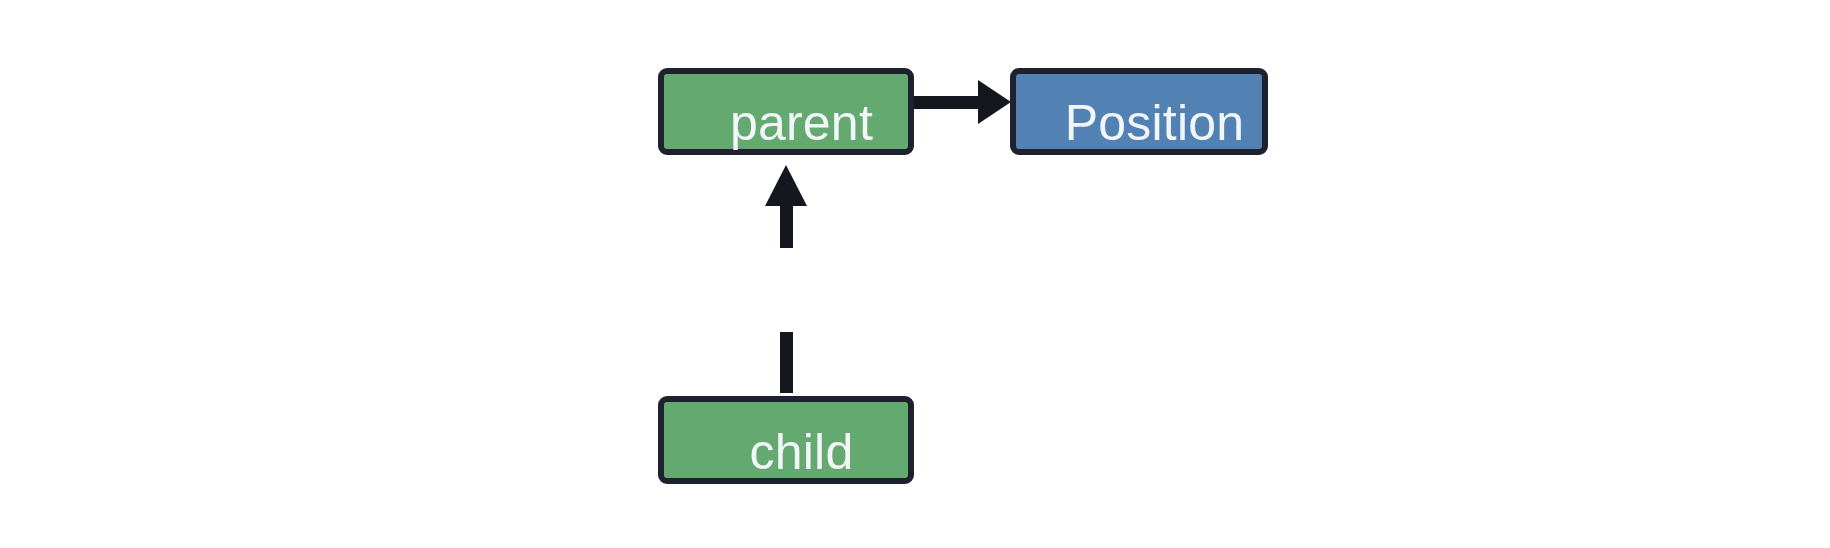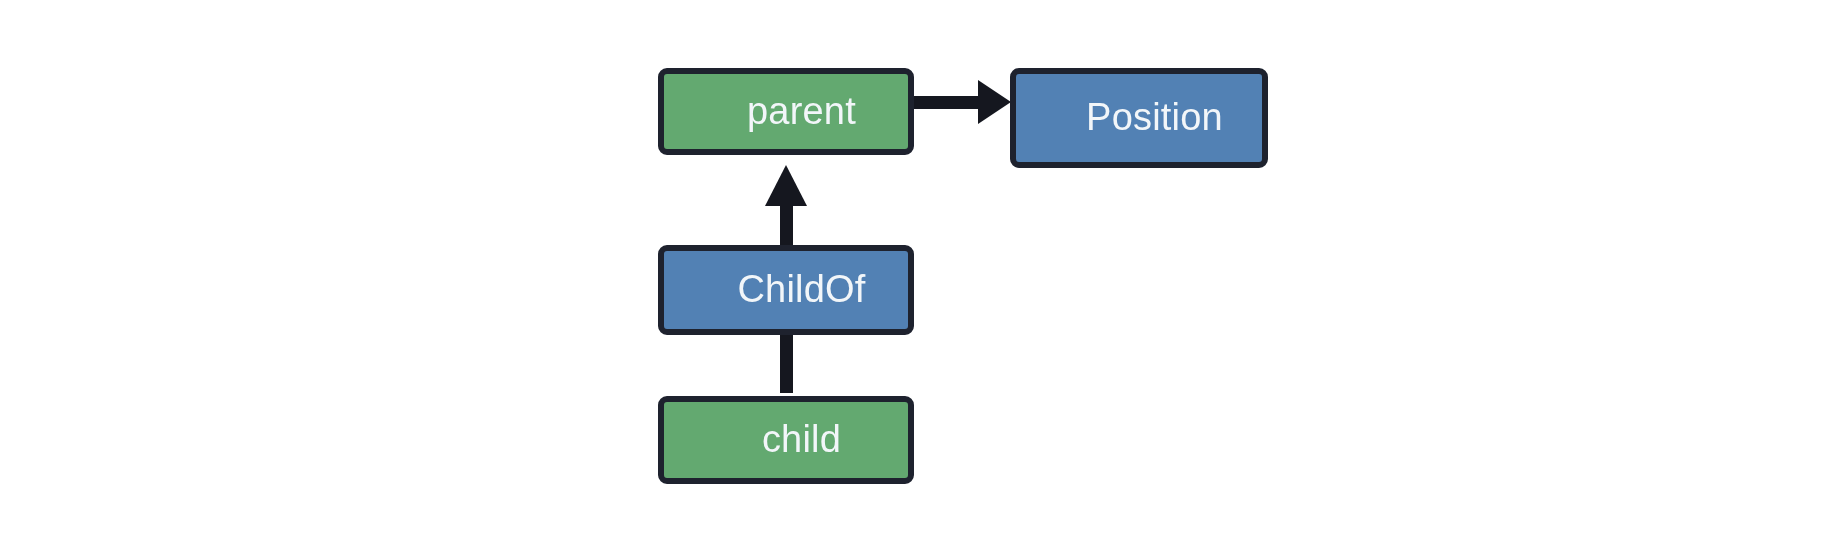"parent" .node { align-items: center -> flex-end; font-size: 38px -> 50px }
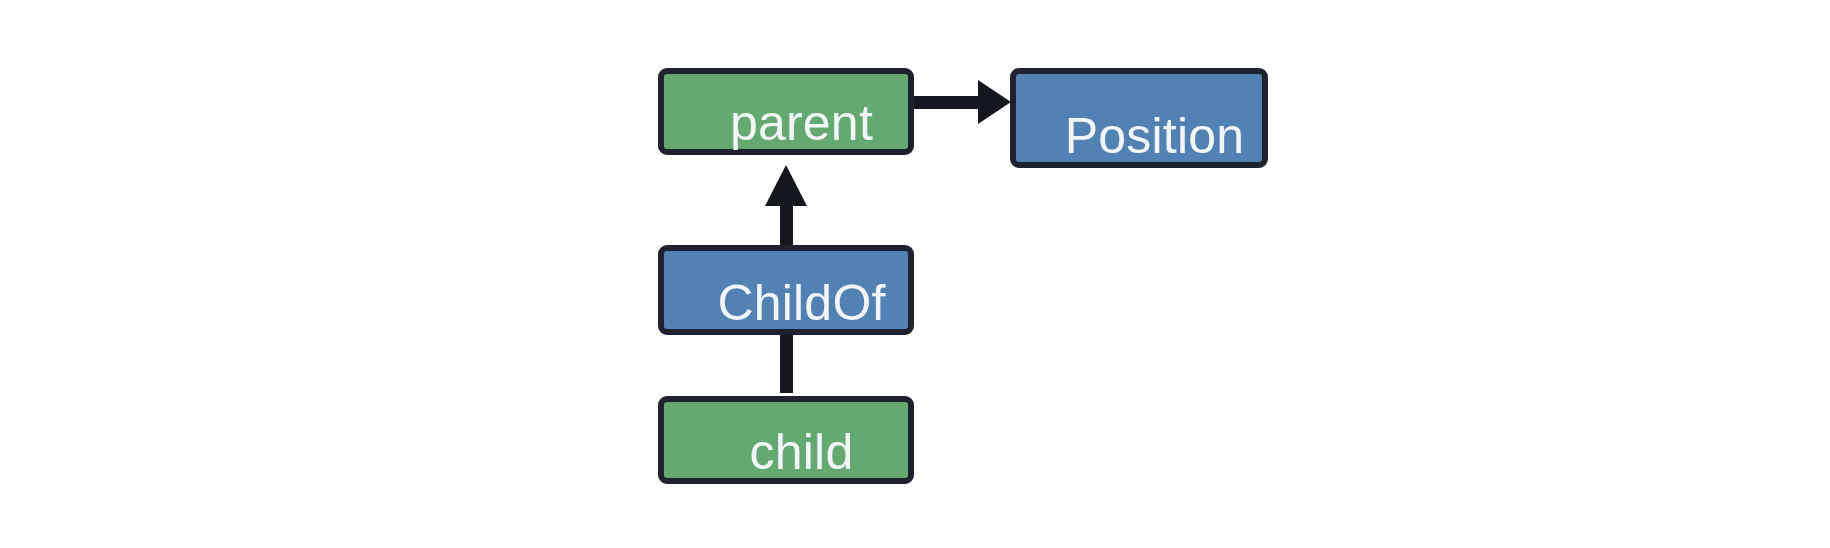"Position" #node-position { height: 100px -> 87px }
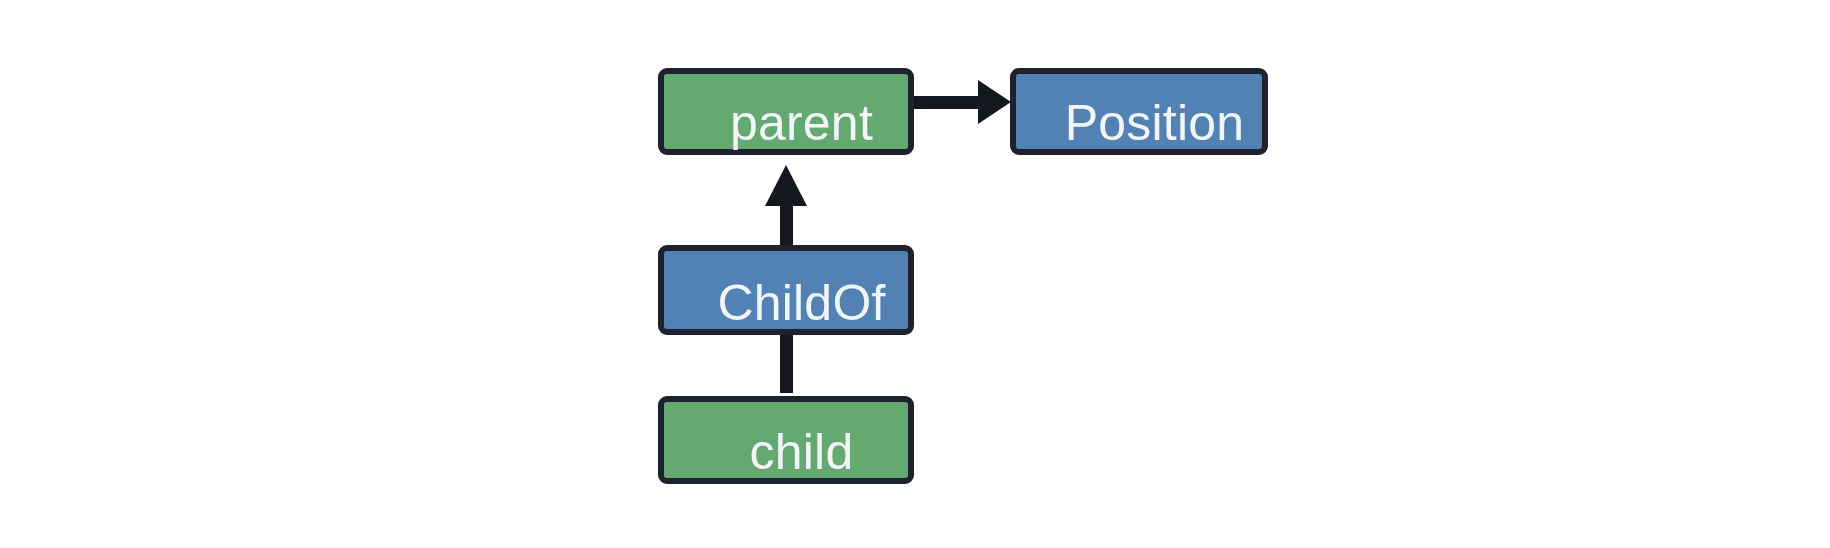"ChildOf" div.node { html: <div> <span>ChildOf</span> </div> -> none }
